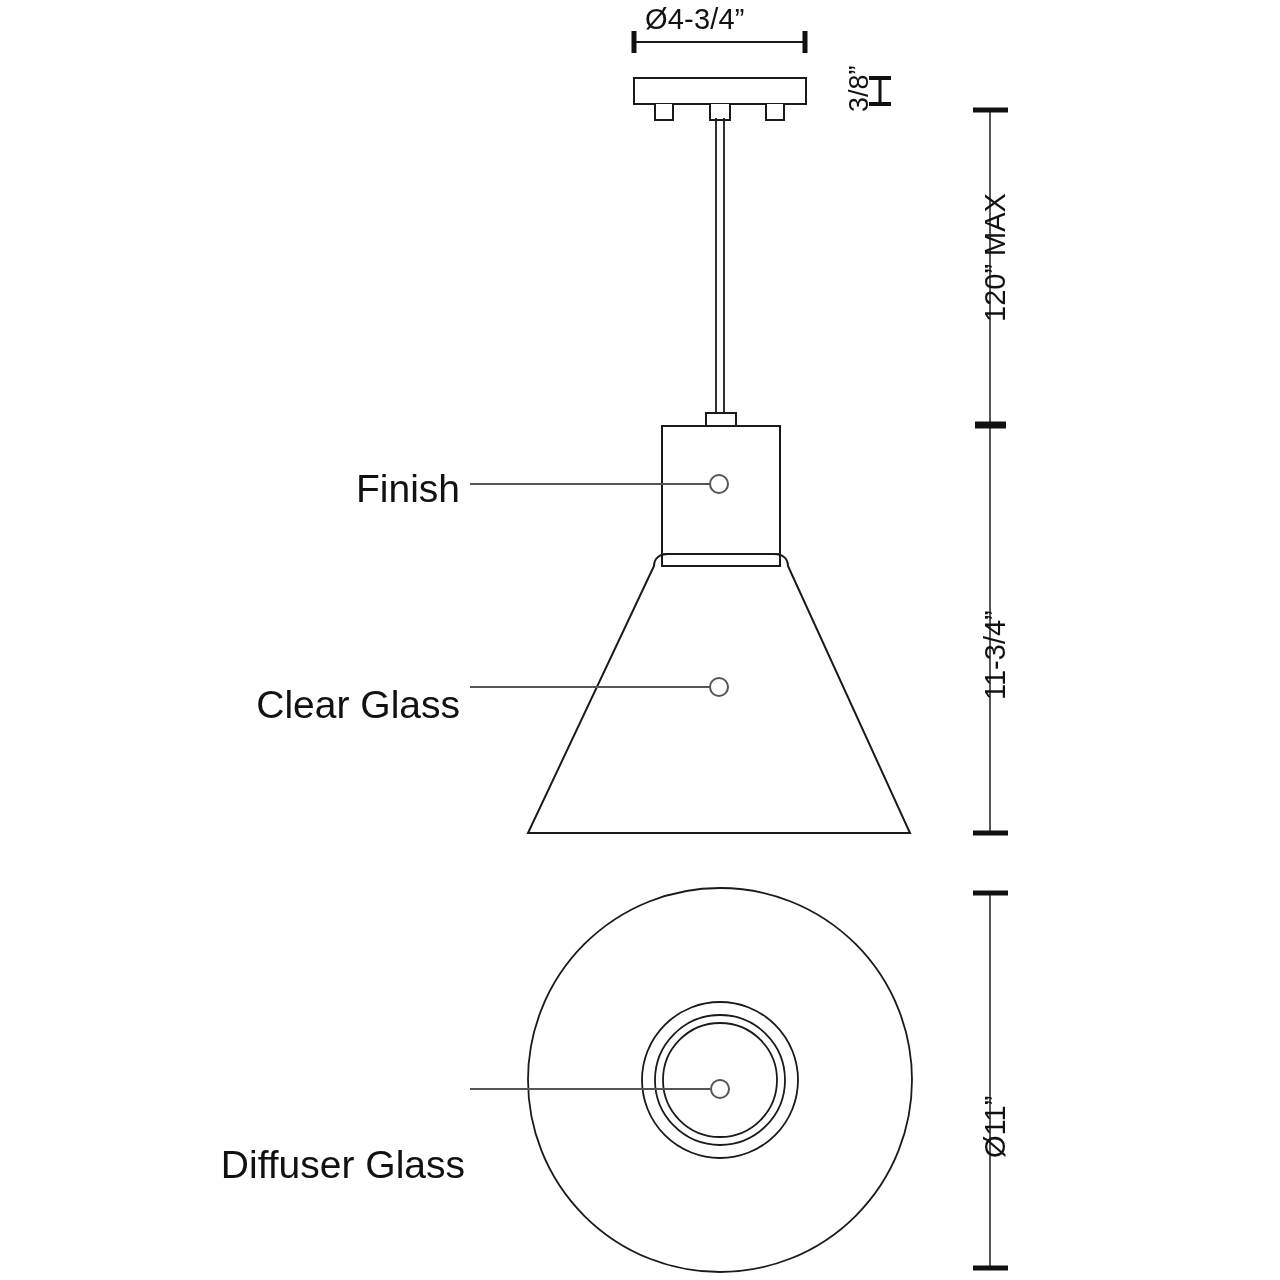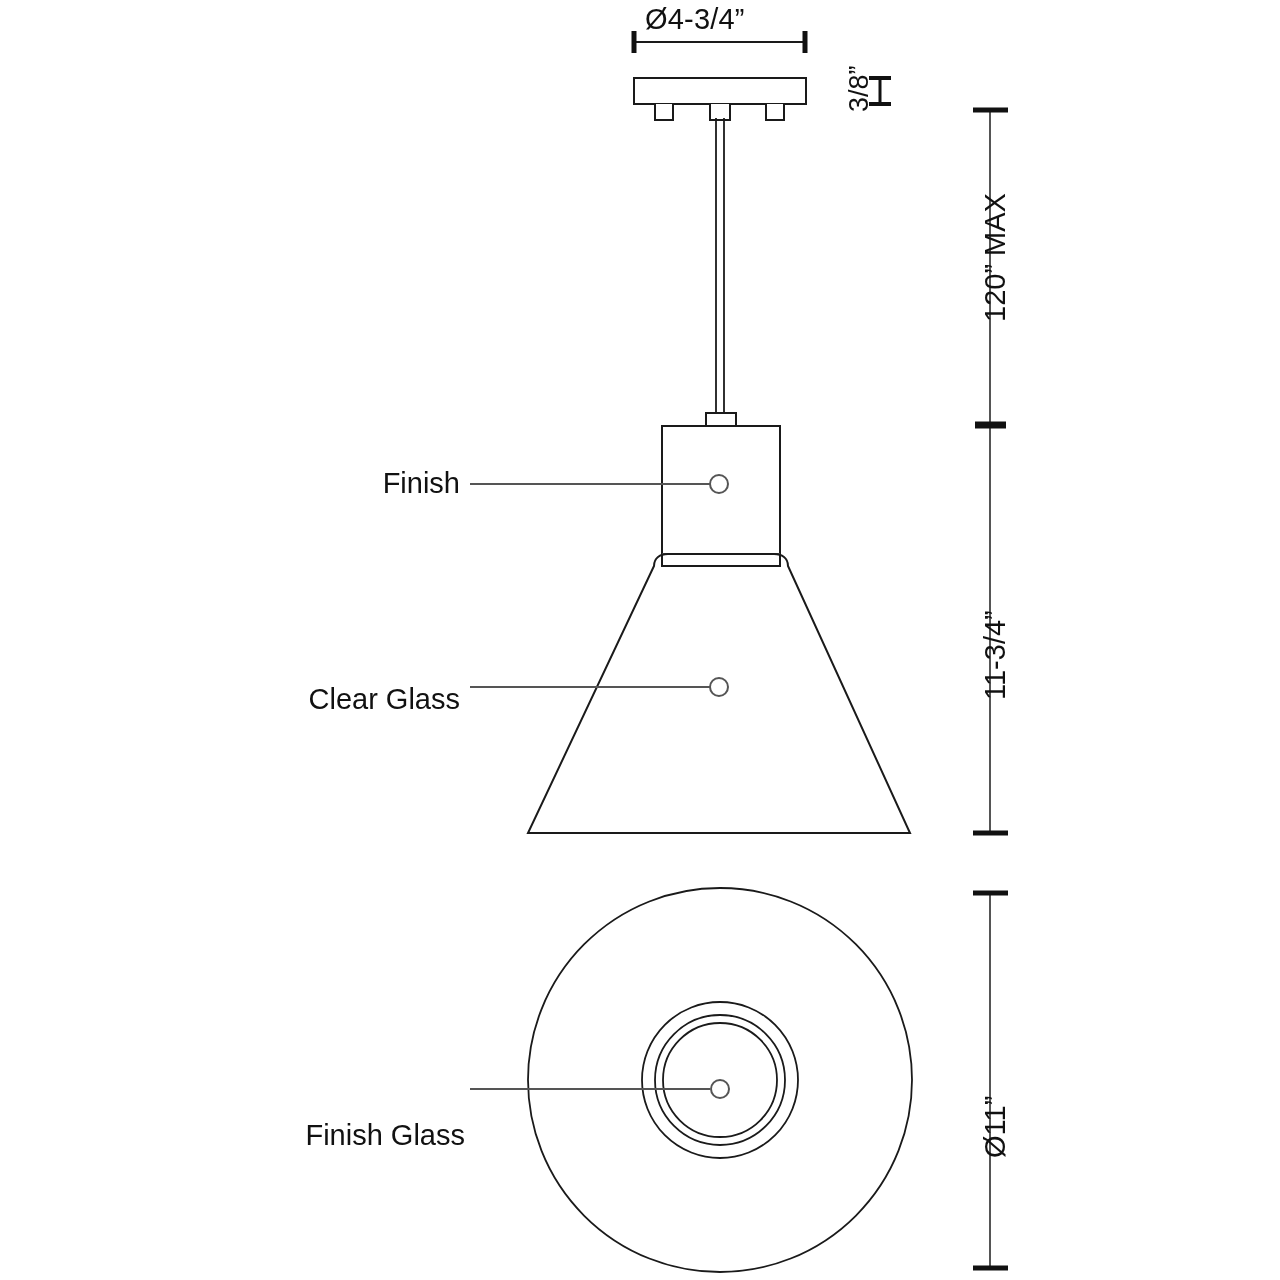"Finish" .lbl-callout { font-size: 29px -> 39px }
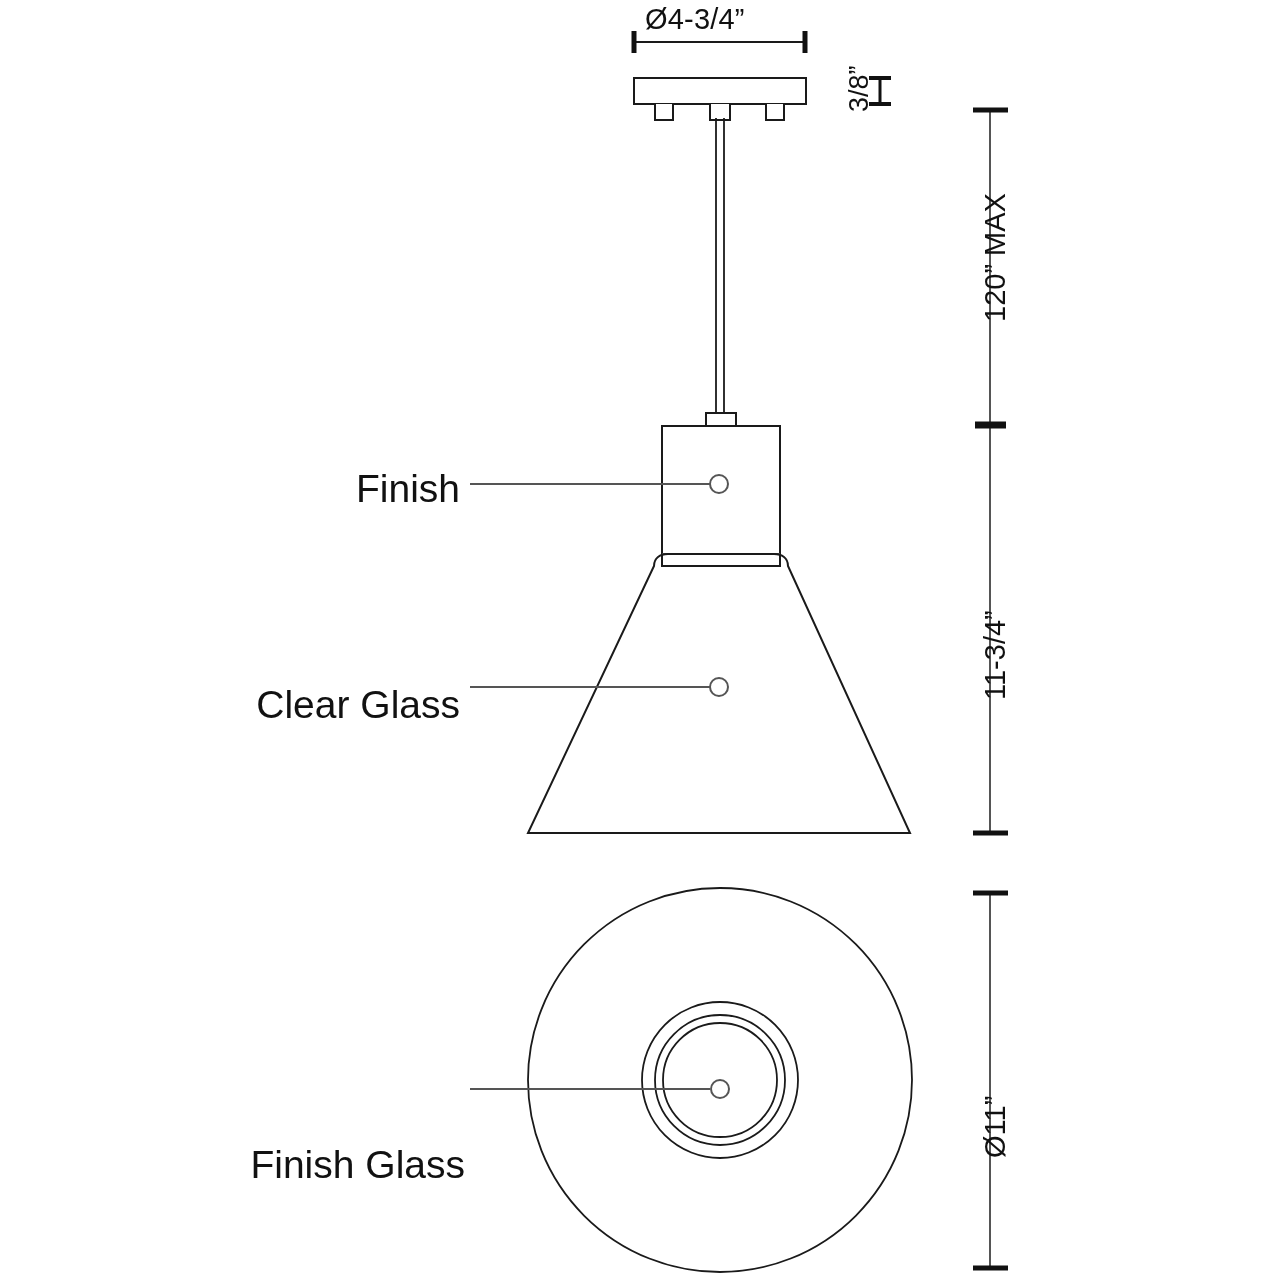"Finish Glass" div { text: Finish -> Diffuser }
